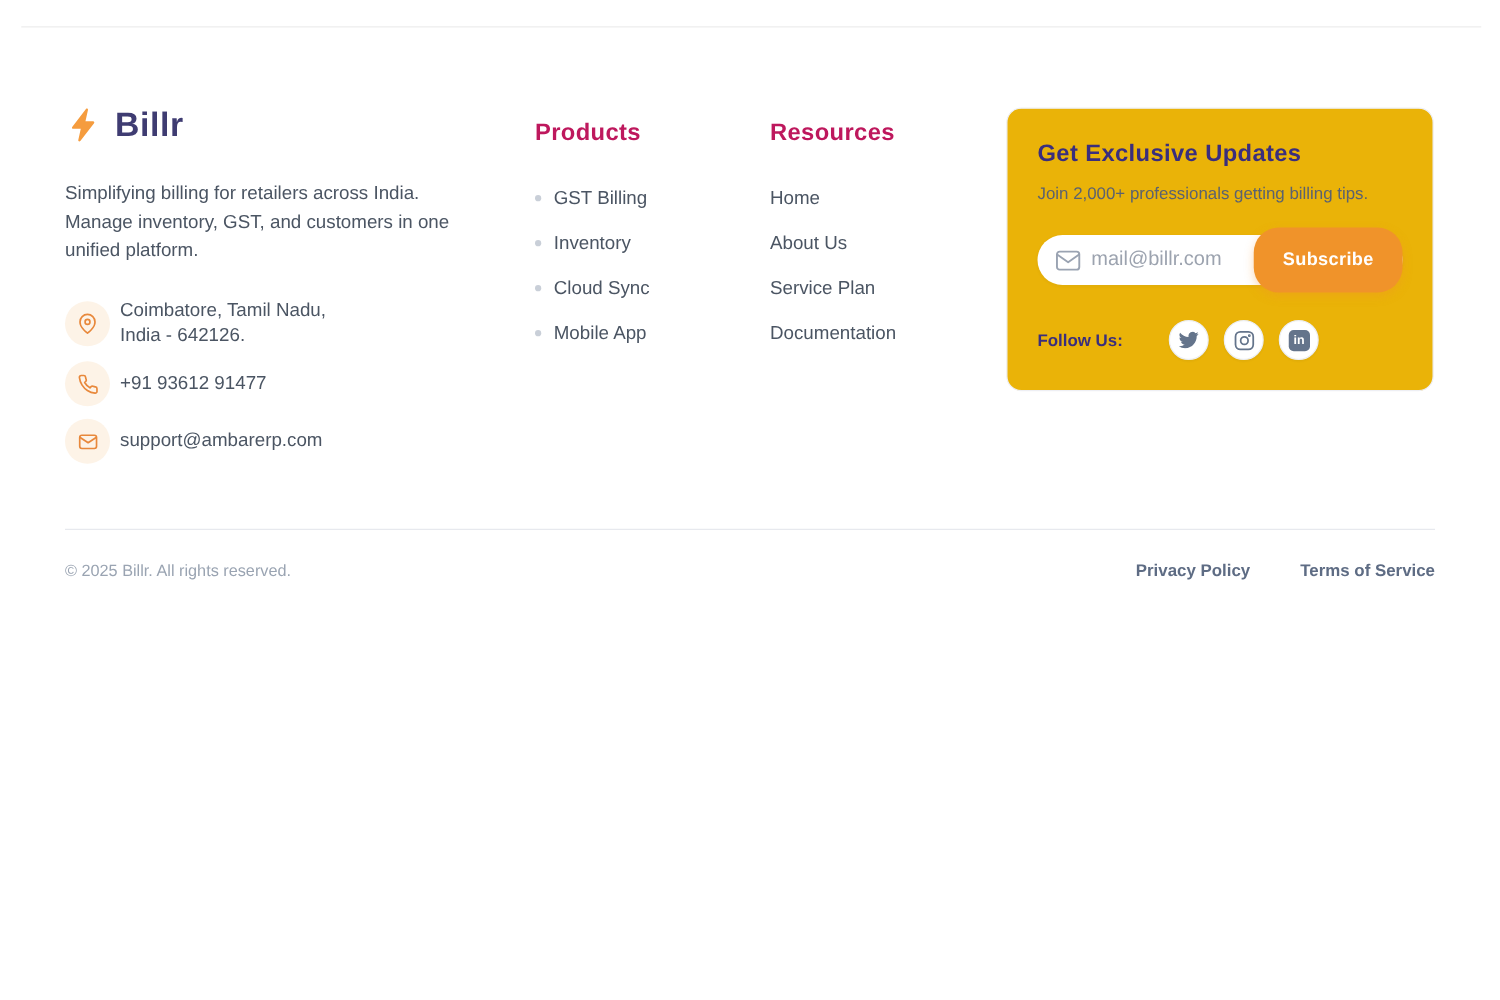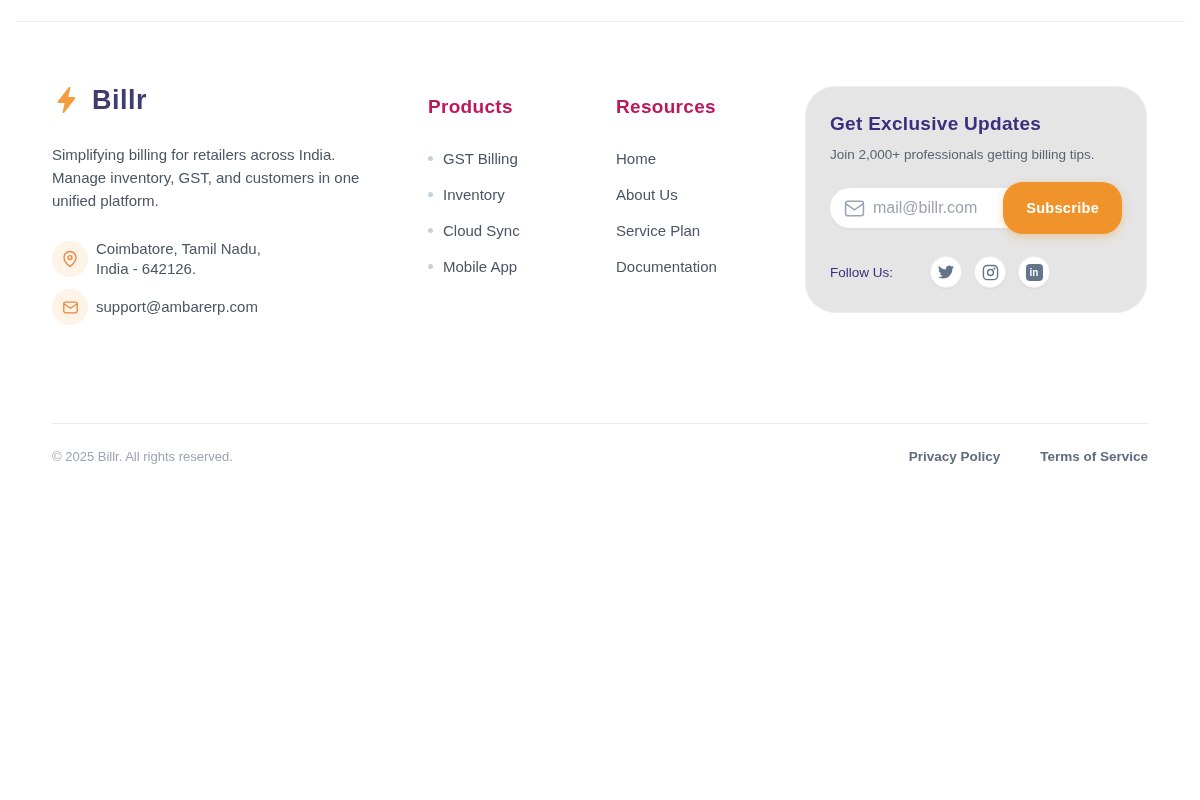"Get Exclusive Updates" .card { background: #e5e5e5 -> #eab308; border-radius: 30px -> 12px }
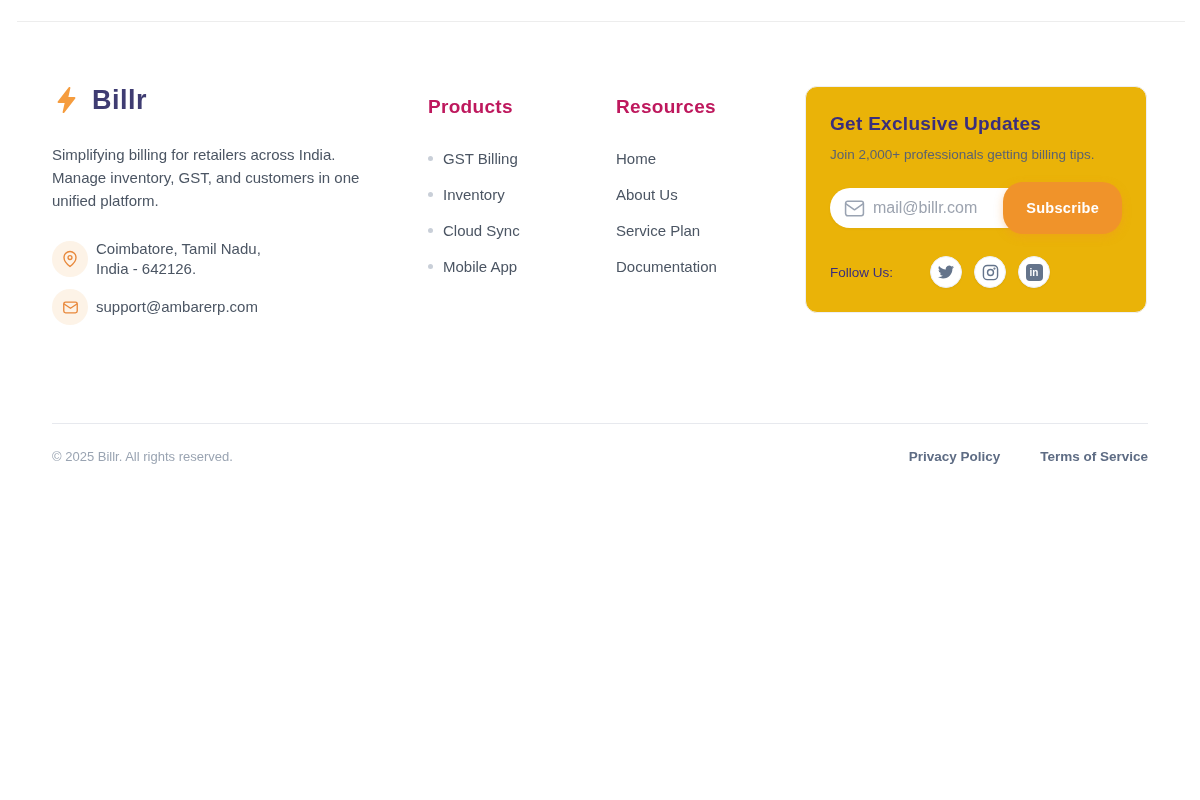"Follow Us:" .follow-label { font-weight: normal -> bold }
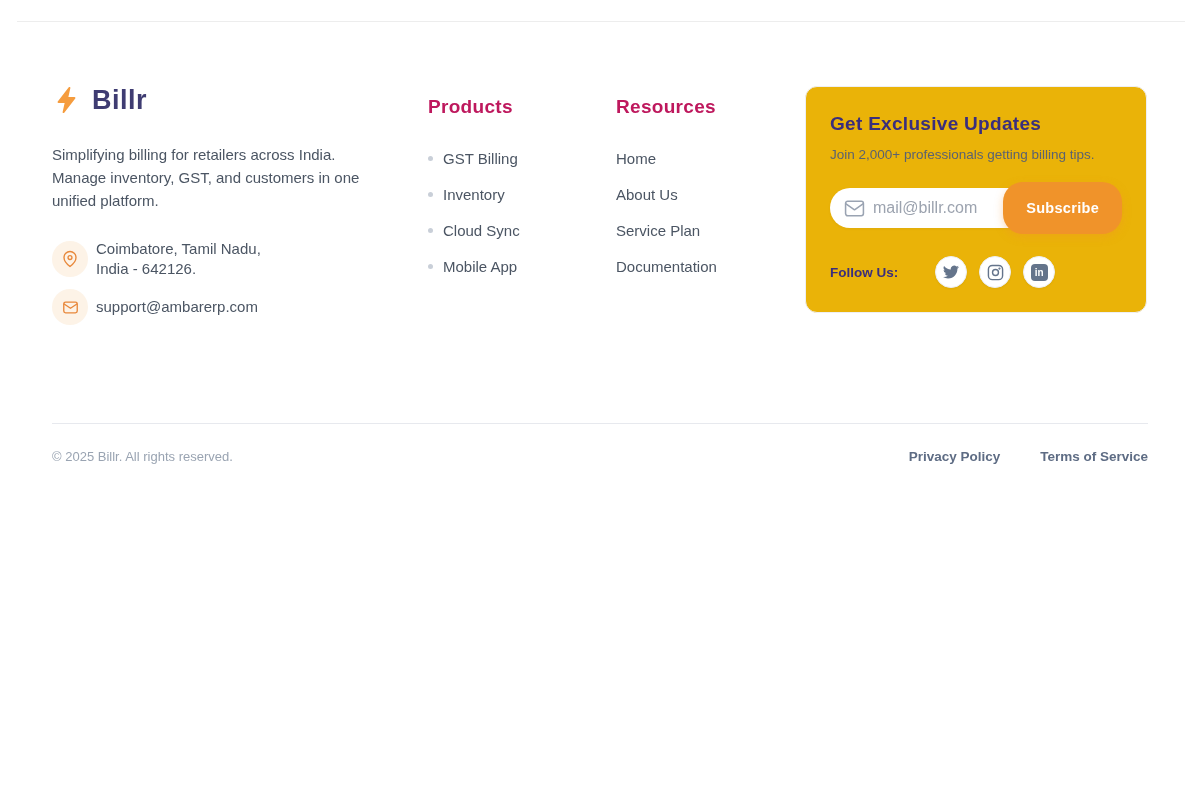"+91 93612 91477" div.contact-row { html: none -> <div> <span> <svg> <path></path> </svg> </span> <span>+91 93612 91477</span> </div> }
